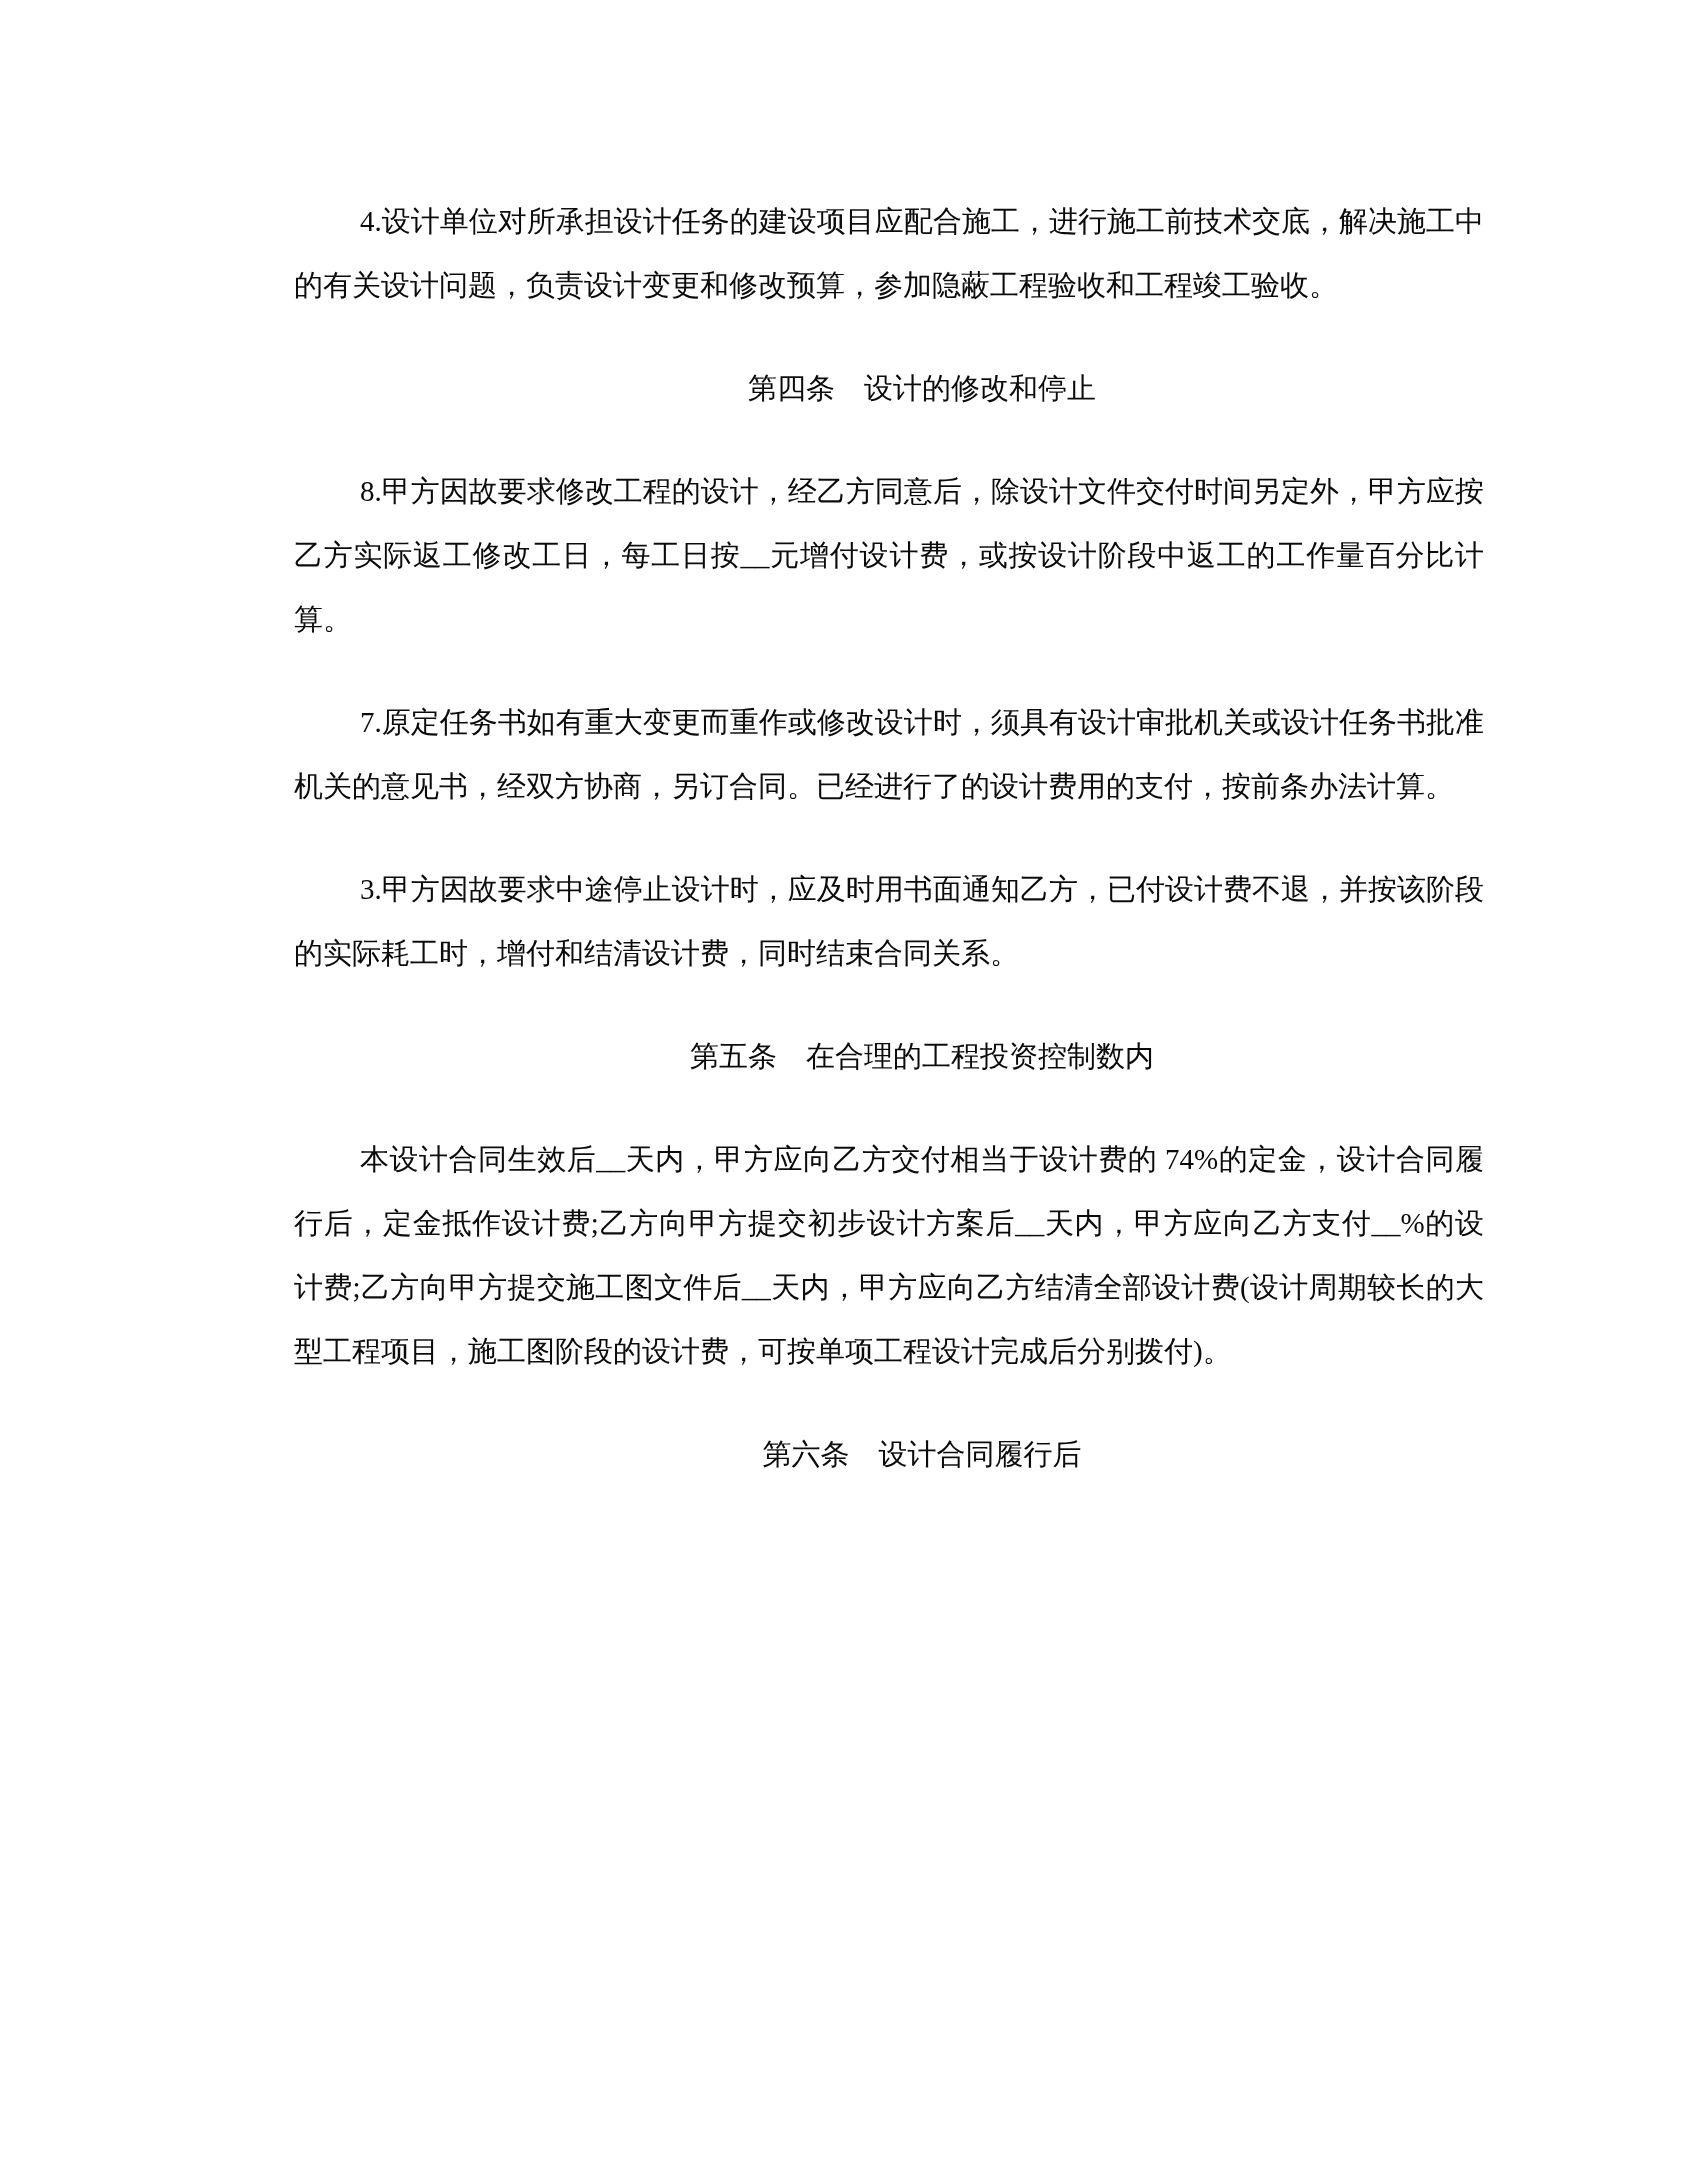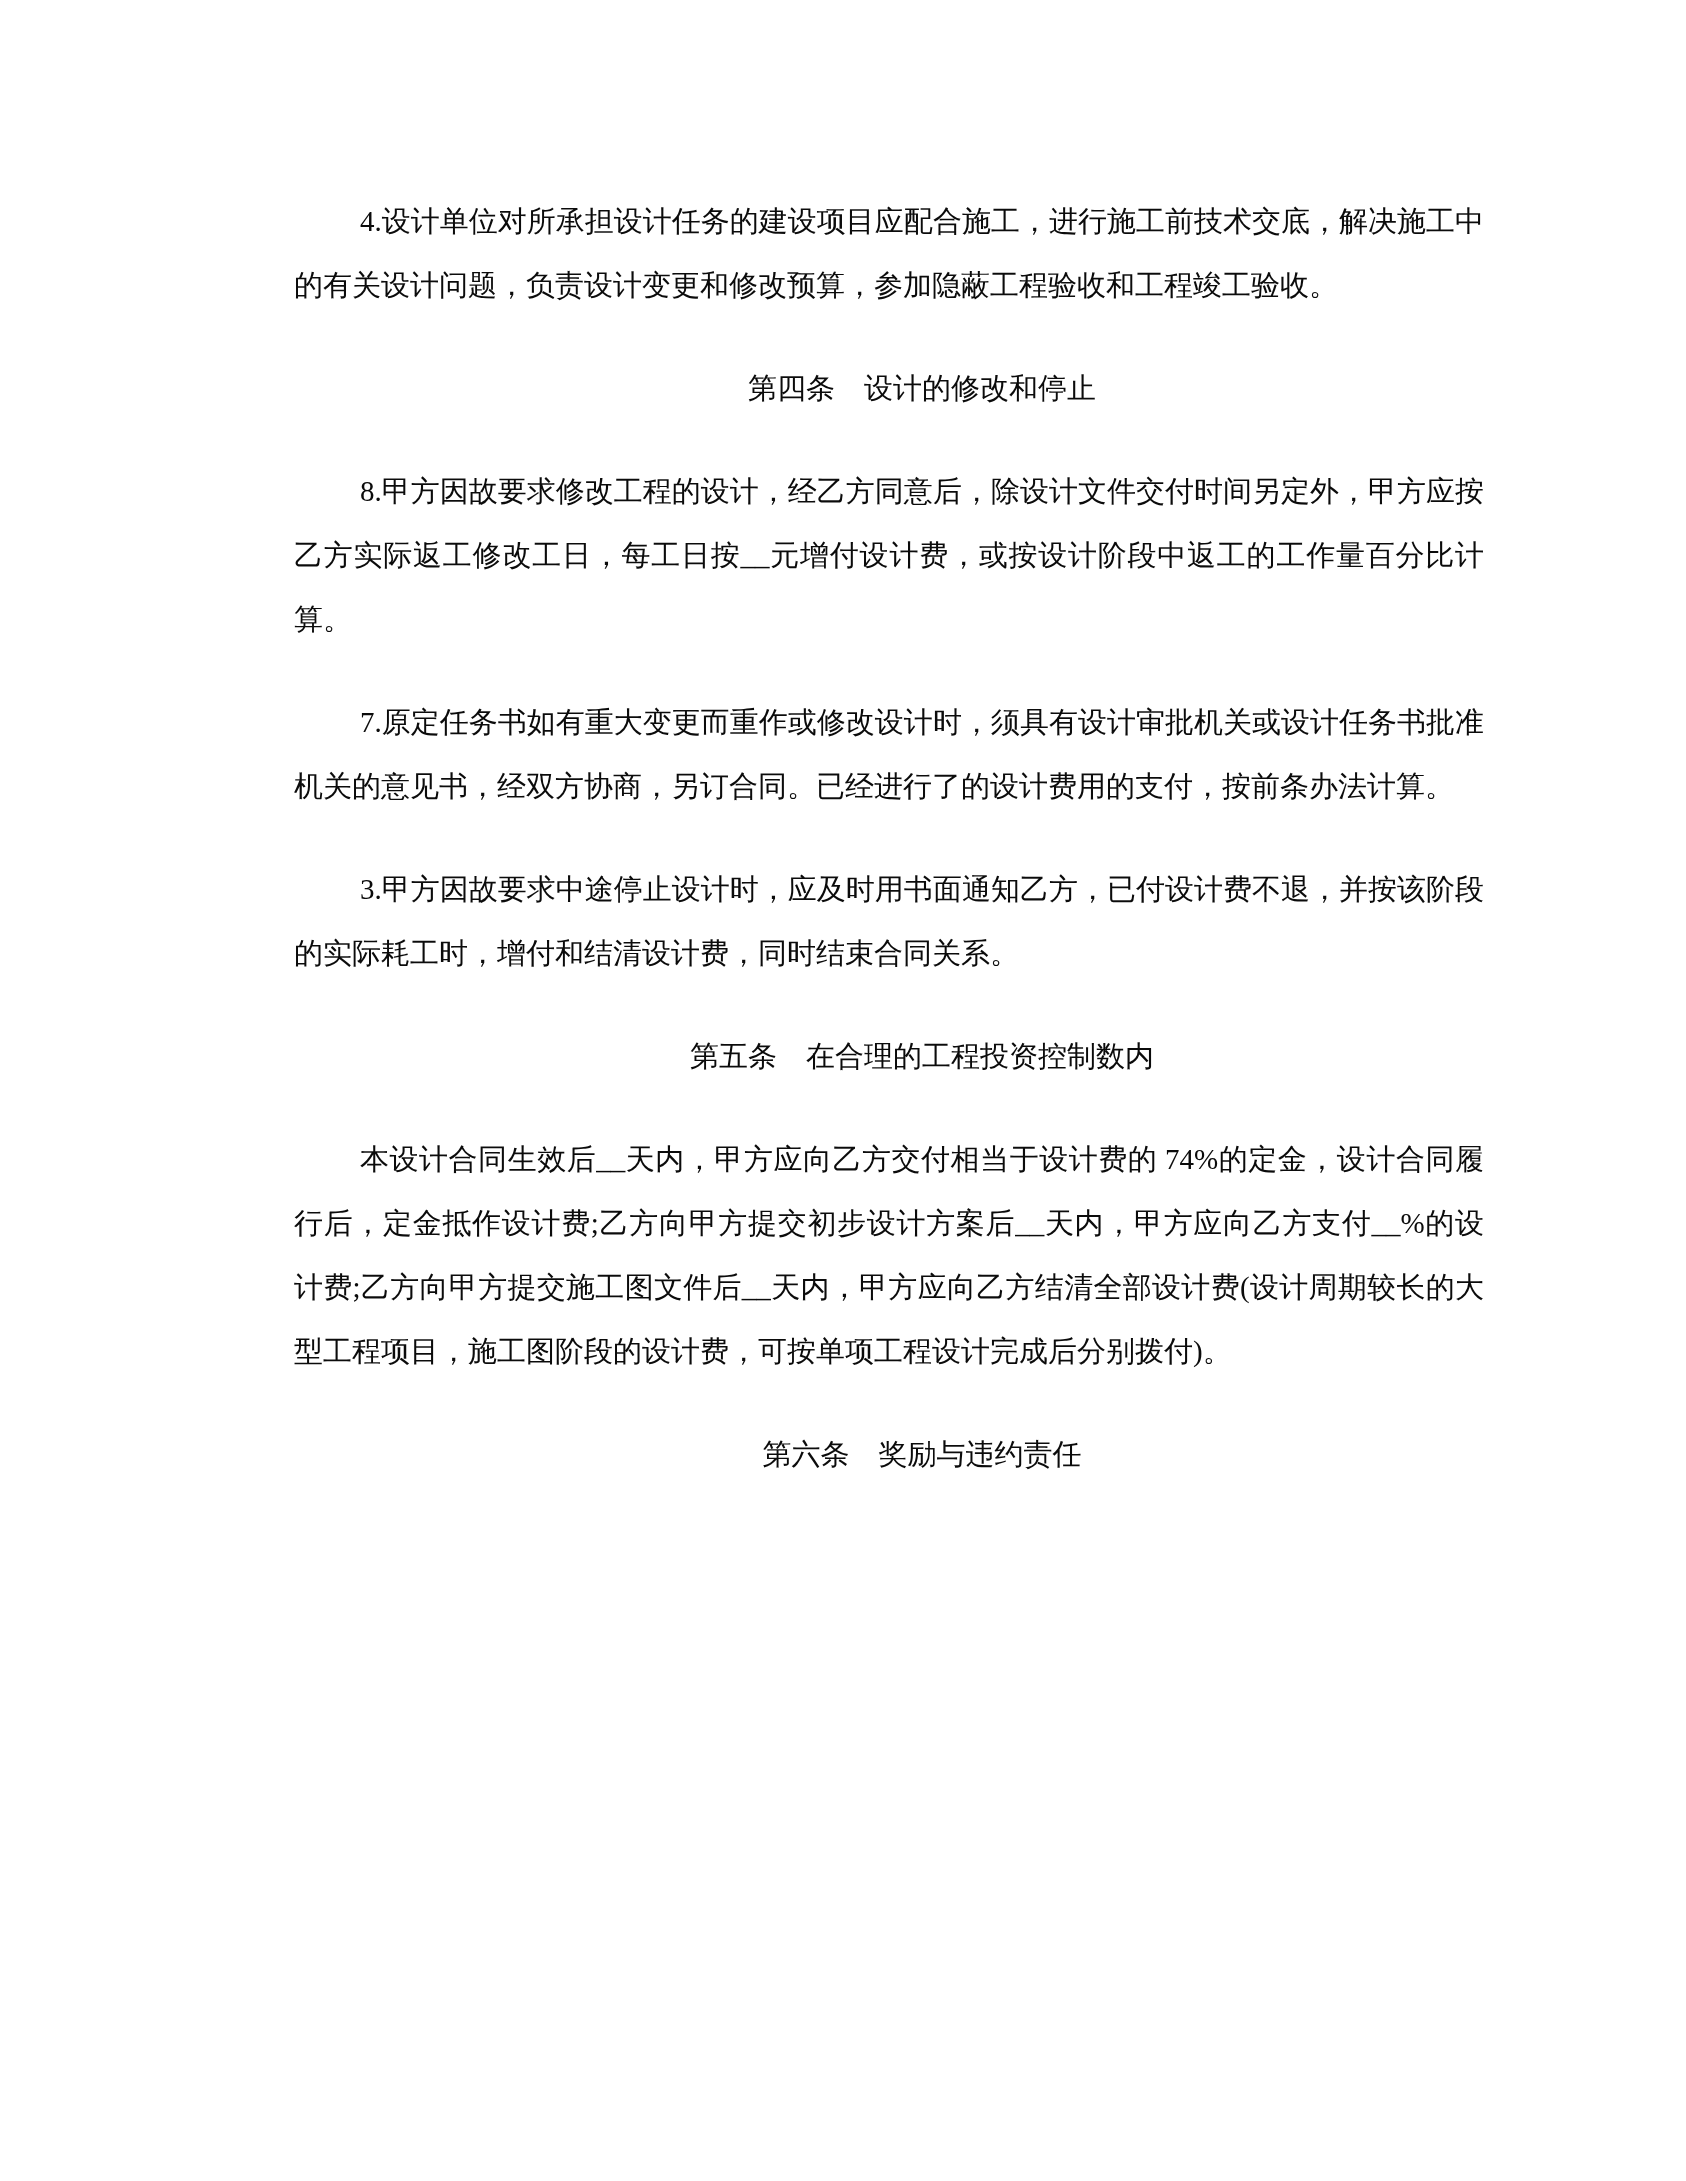"第六条 奖励与违约责任" p.block { text: 奖励与违约责任 -> 设计合同履行后 }
